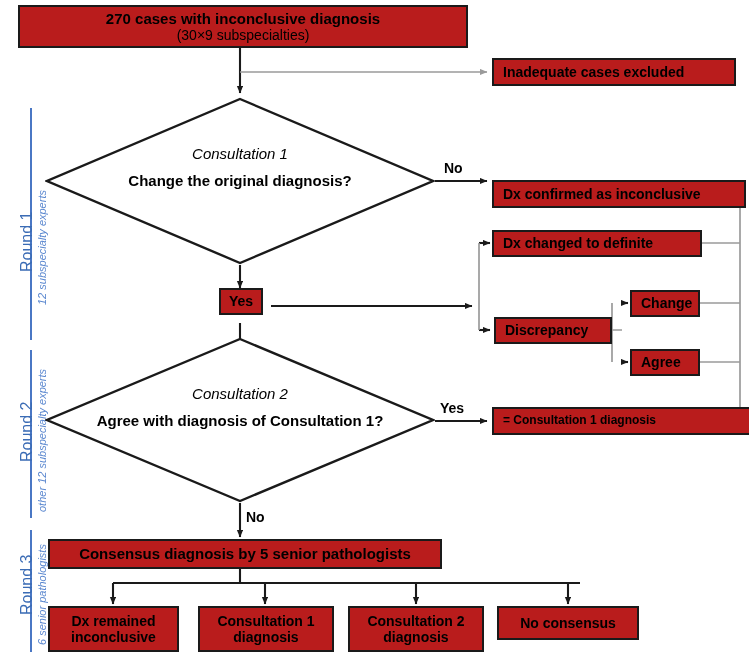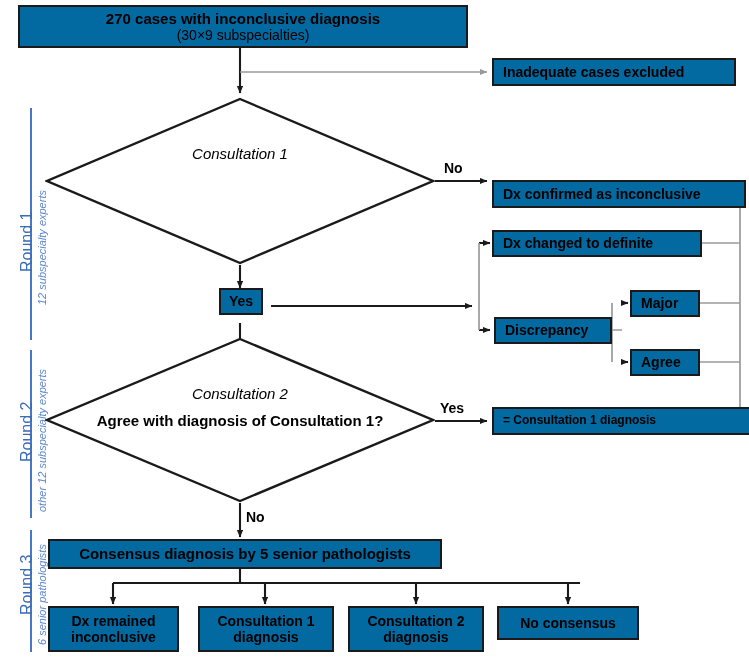"270 cases with inconclusive diagnosis" .node { background: #0369a1 -> #b91c1c }
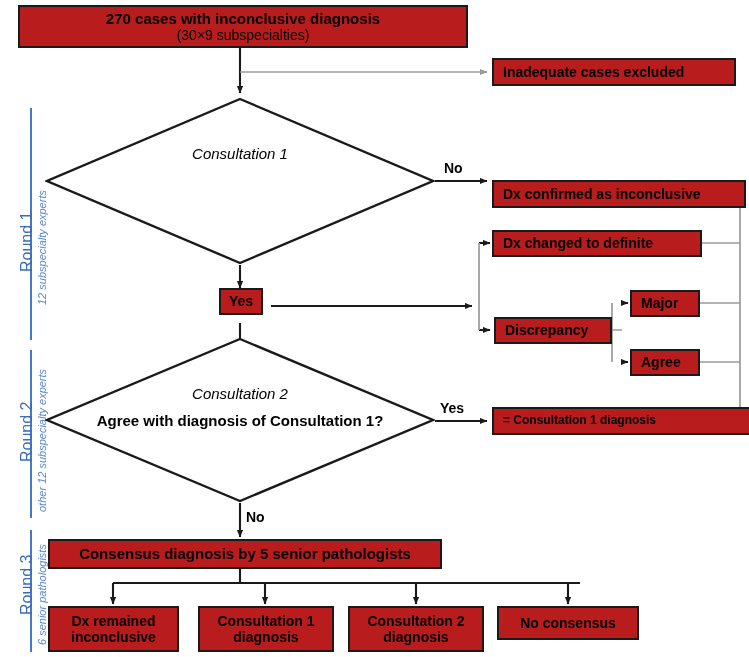"Change the original diagnosis?" div.dlabel { html: none -> <div>Change the original diagnosis?</div> }
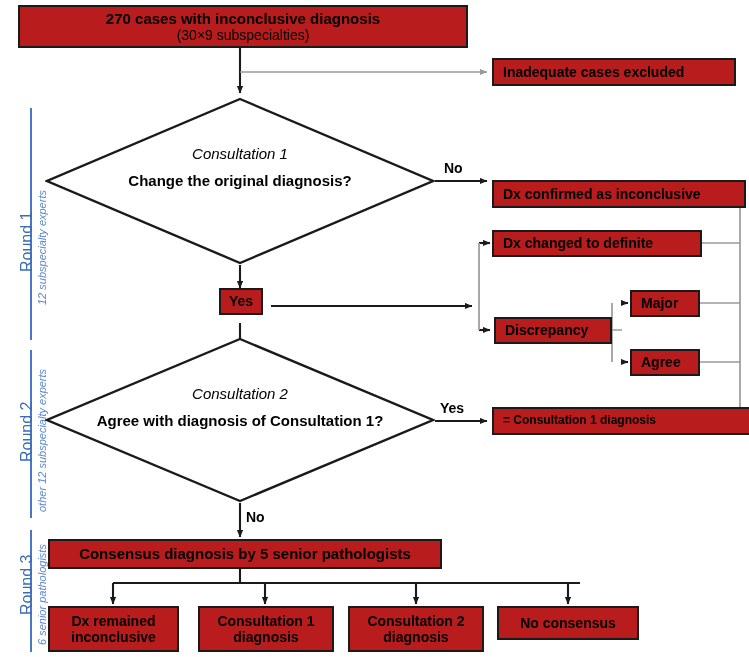"Major" div.node { text: Major -> Change }
